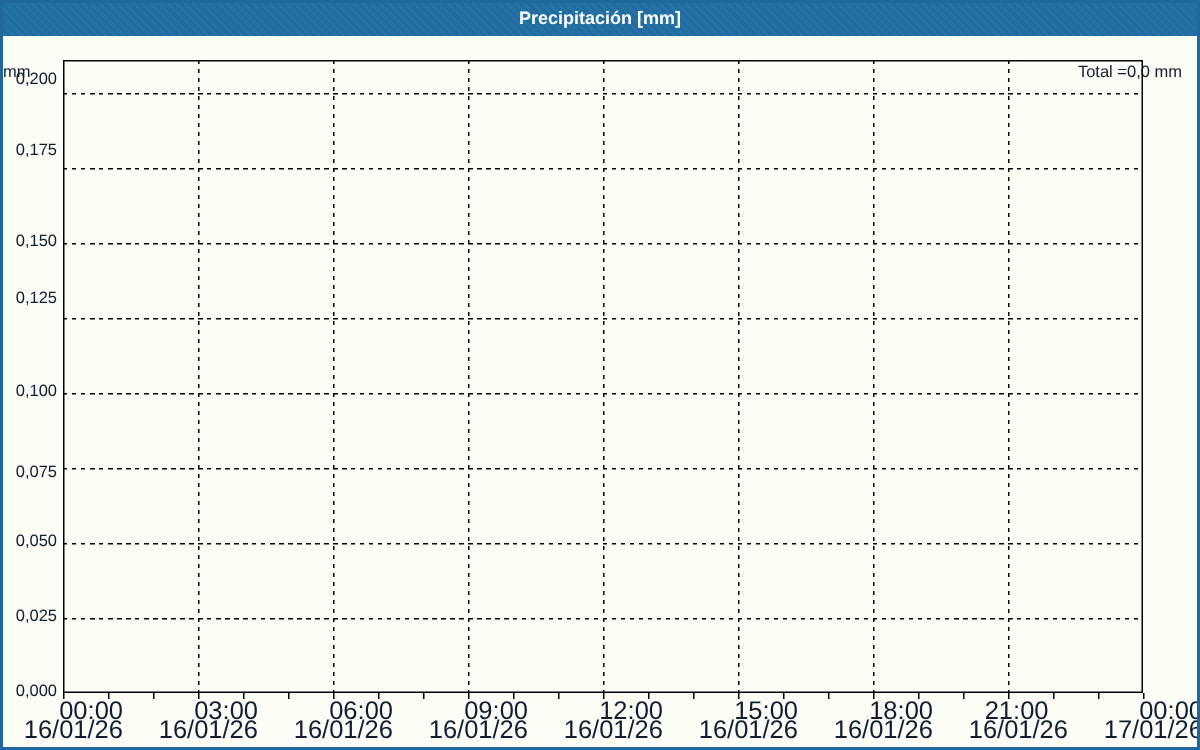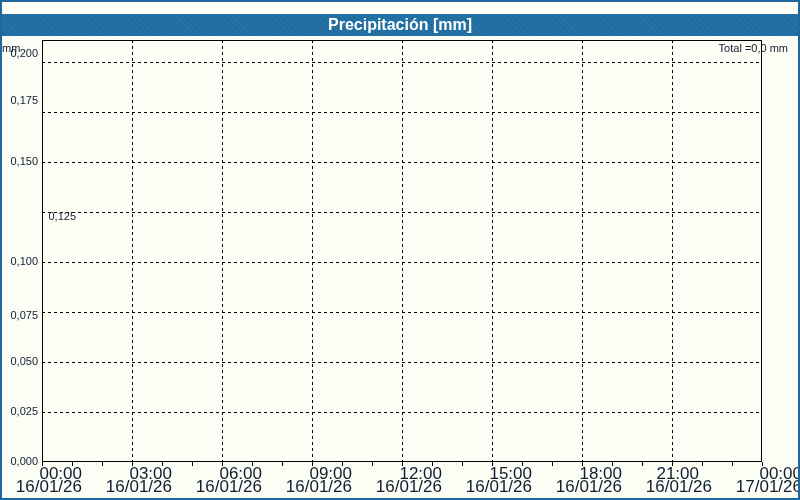"Precipitación [mm]" .titlebar { font-size: 16px -> 12px; top: 12px -> 0 }
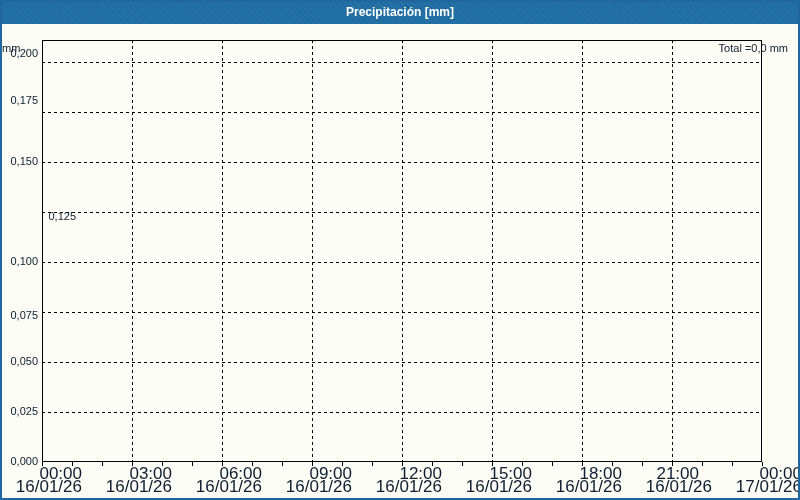"0,125" div.ylab { margin-left: 38px -> none; top: 208px -> 191px }
